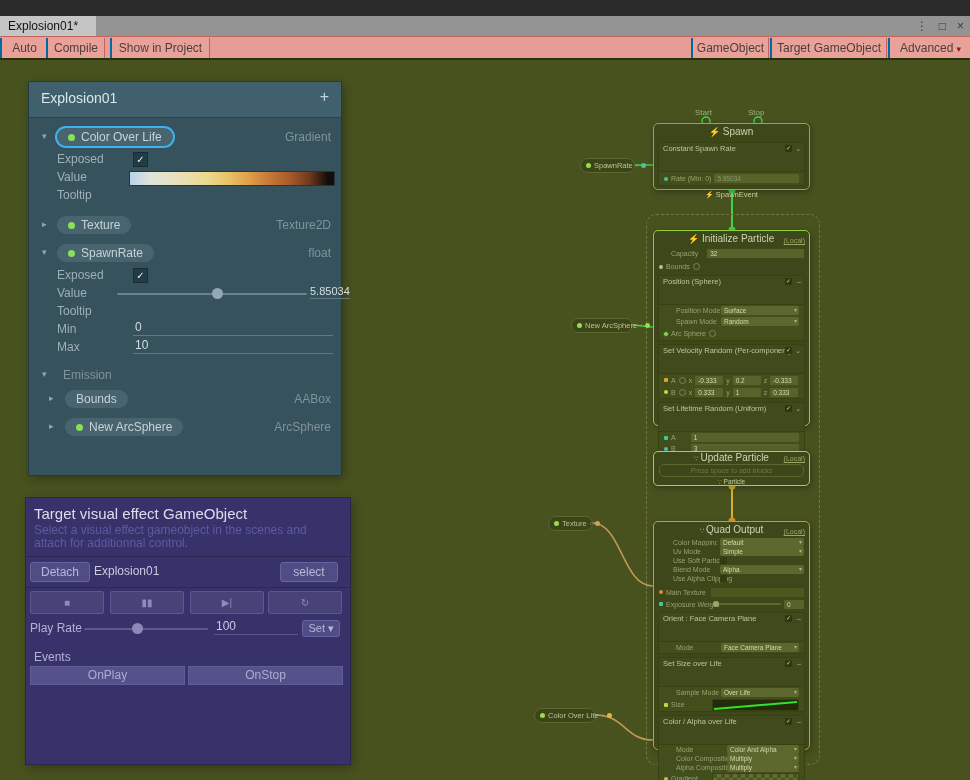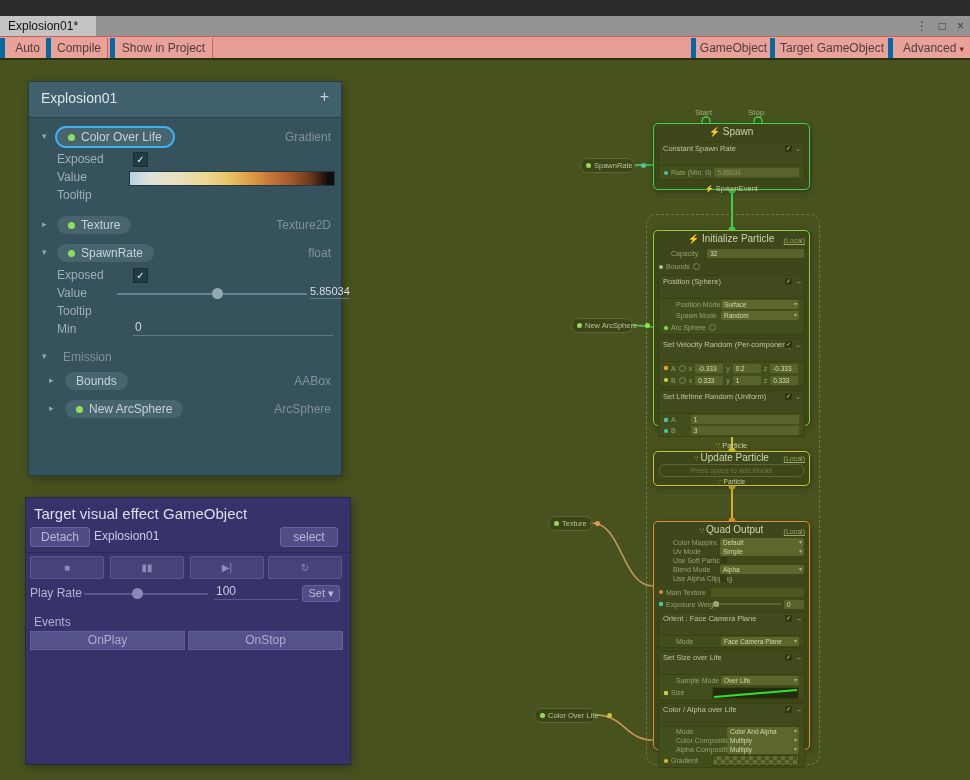"Auto" .tb-btn { border-left: 5px solid #0369a1 -> 2px solid #0369a1 }
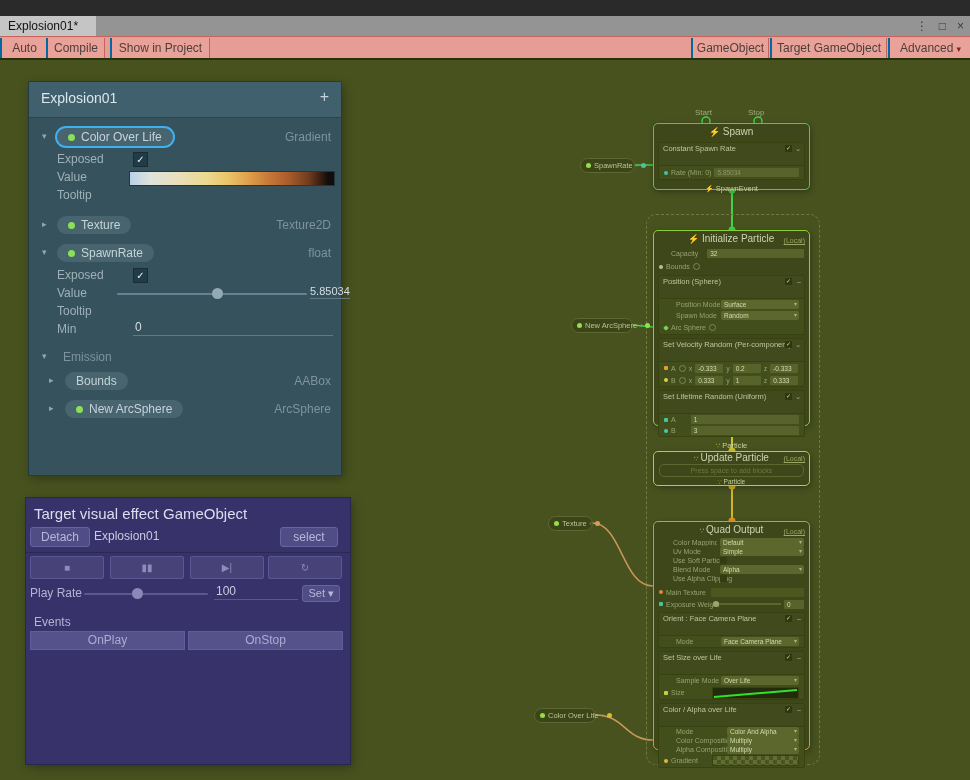"Constant Spawn Rate" .blkhead { padding: 0 18px 10px 4px -> 0 18px 16px 4px }
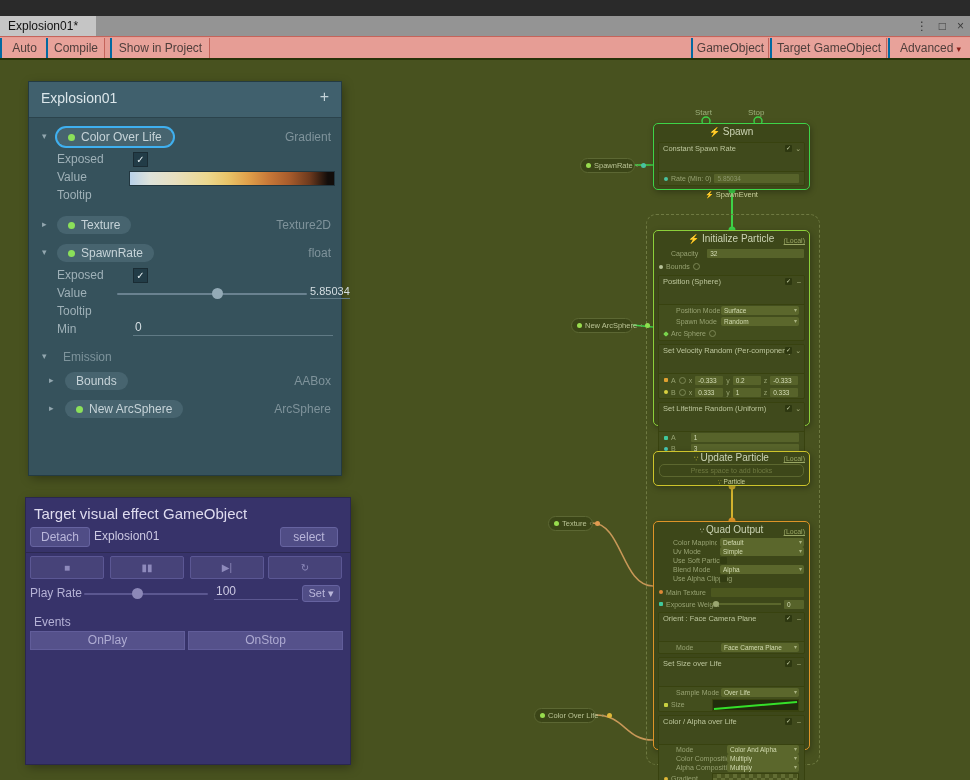"Max" div.prop-row { html: none -> <div> <span>Max</span> <input> </div> }
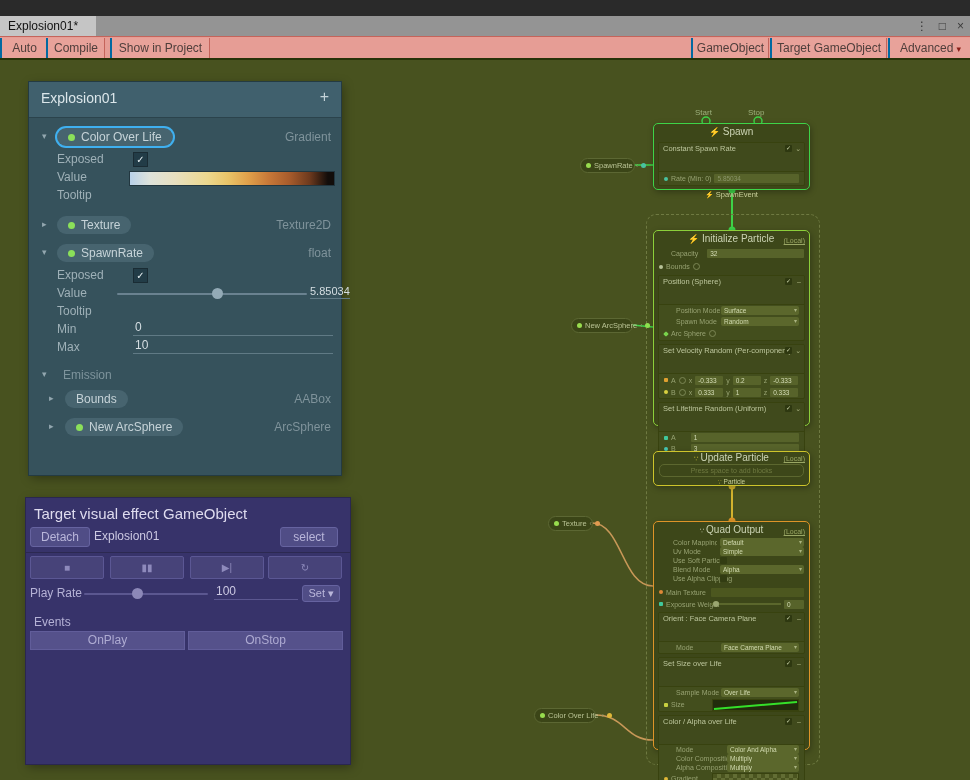"Select a visual effect gameobject" div.tp-sub { html: none -> <div>Select a visual effect gameobject in the scenes and attach for additionnal control.</div> }
